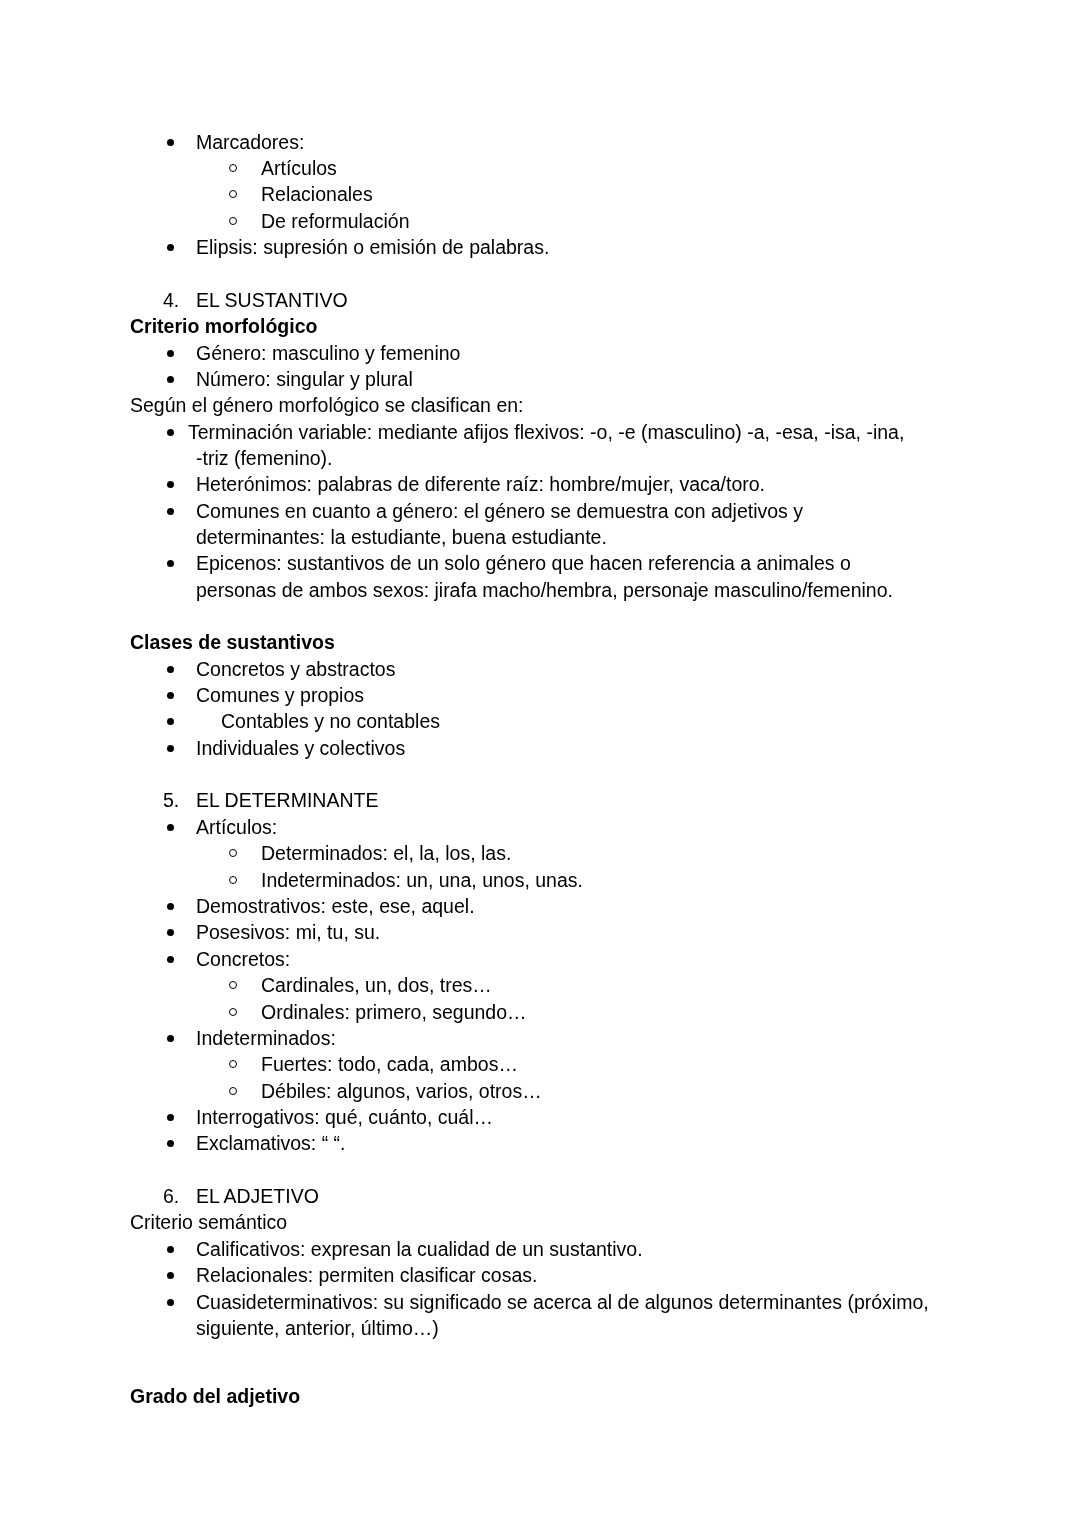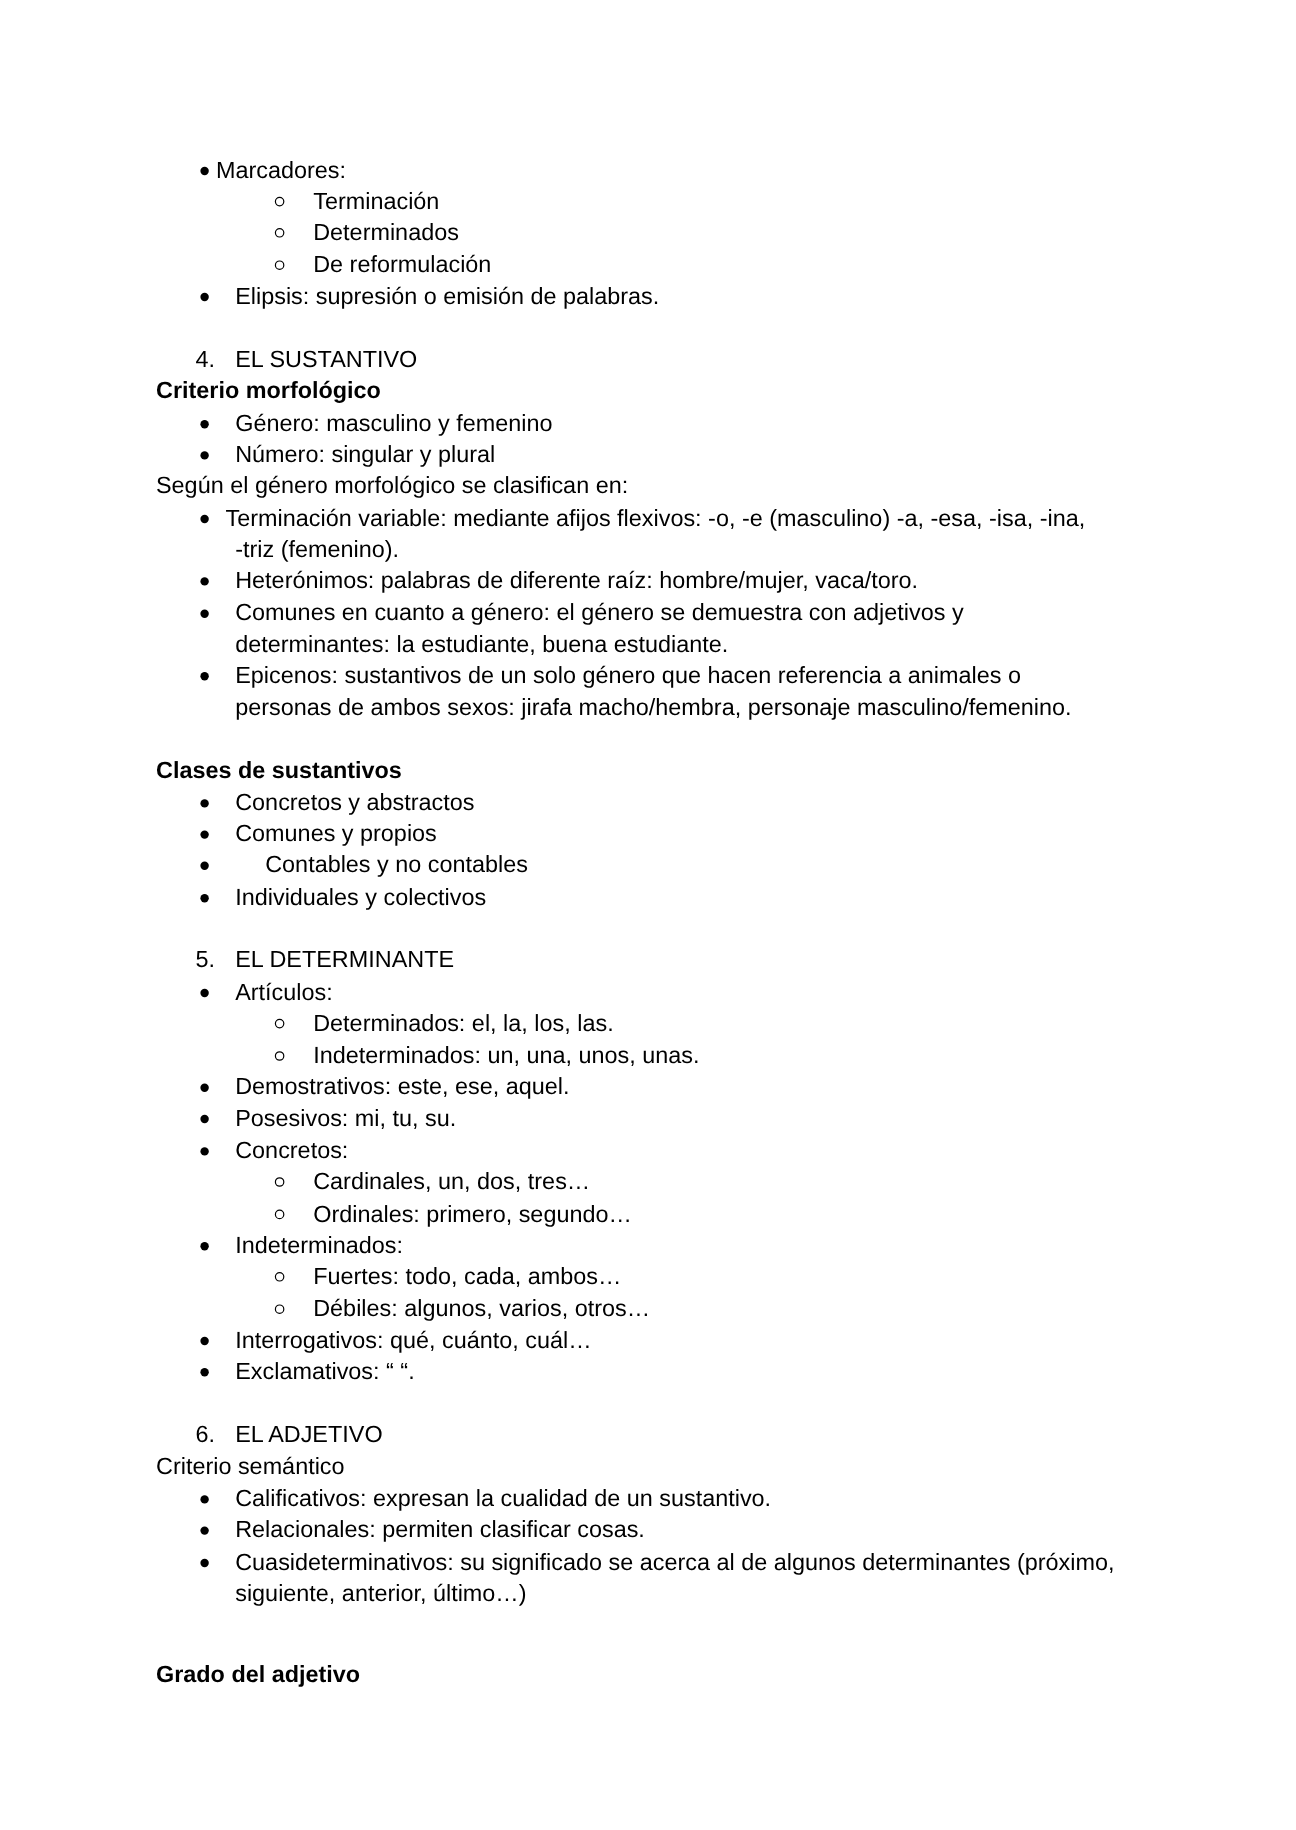"Marcadores:" div.line { left: 180px -> 196px }
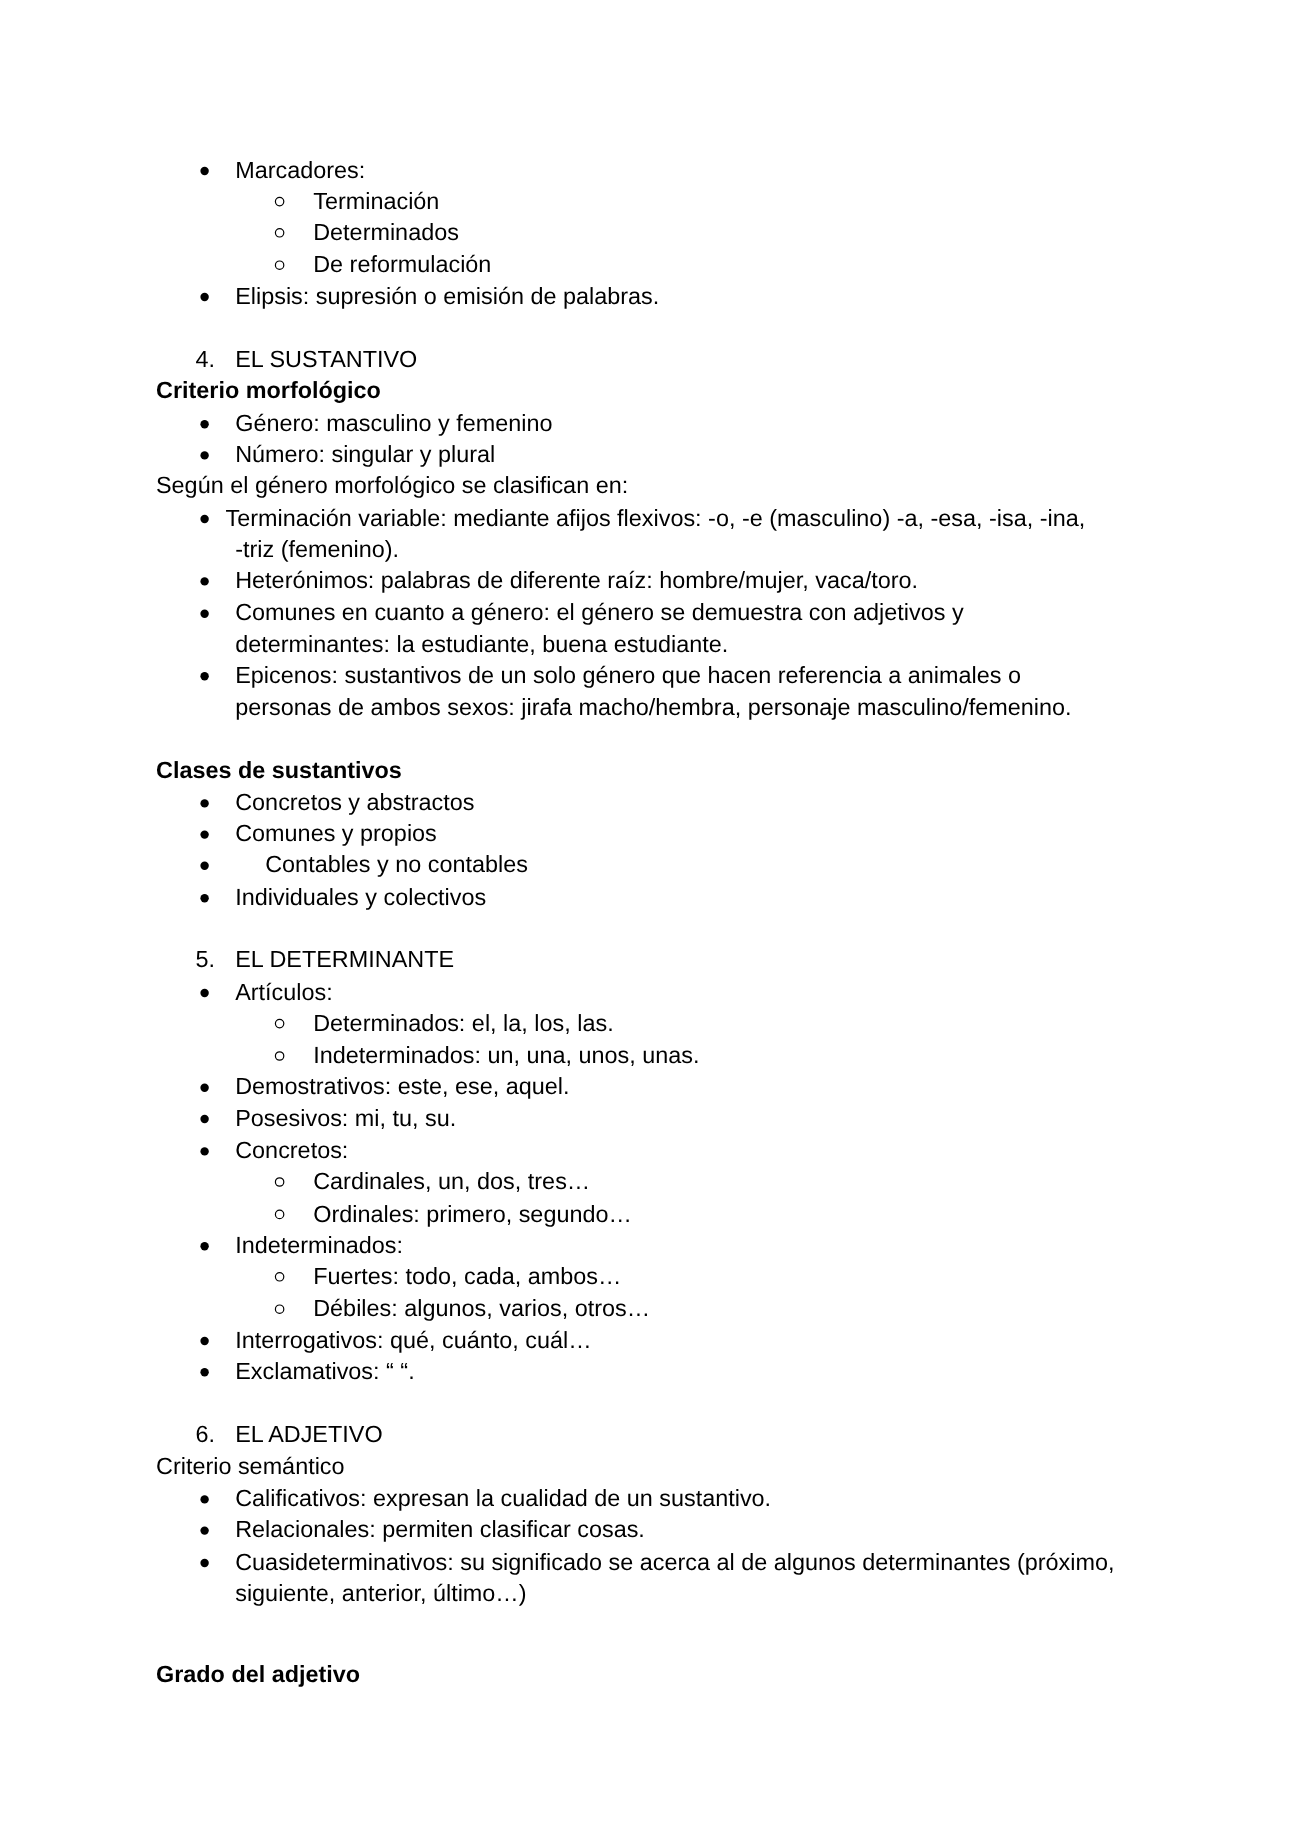"Terminación" div.line { text: Terminación -> Artículos }
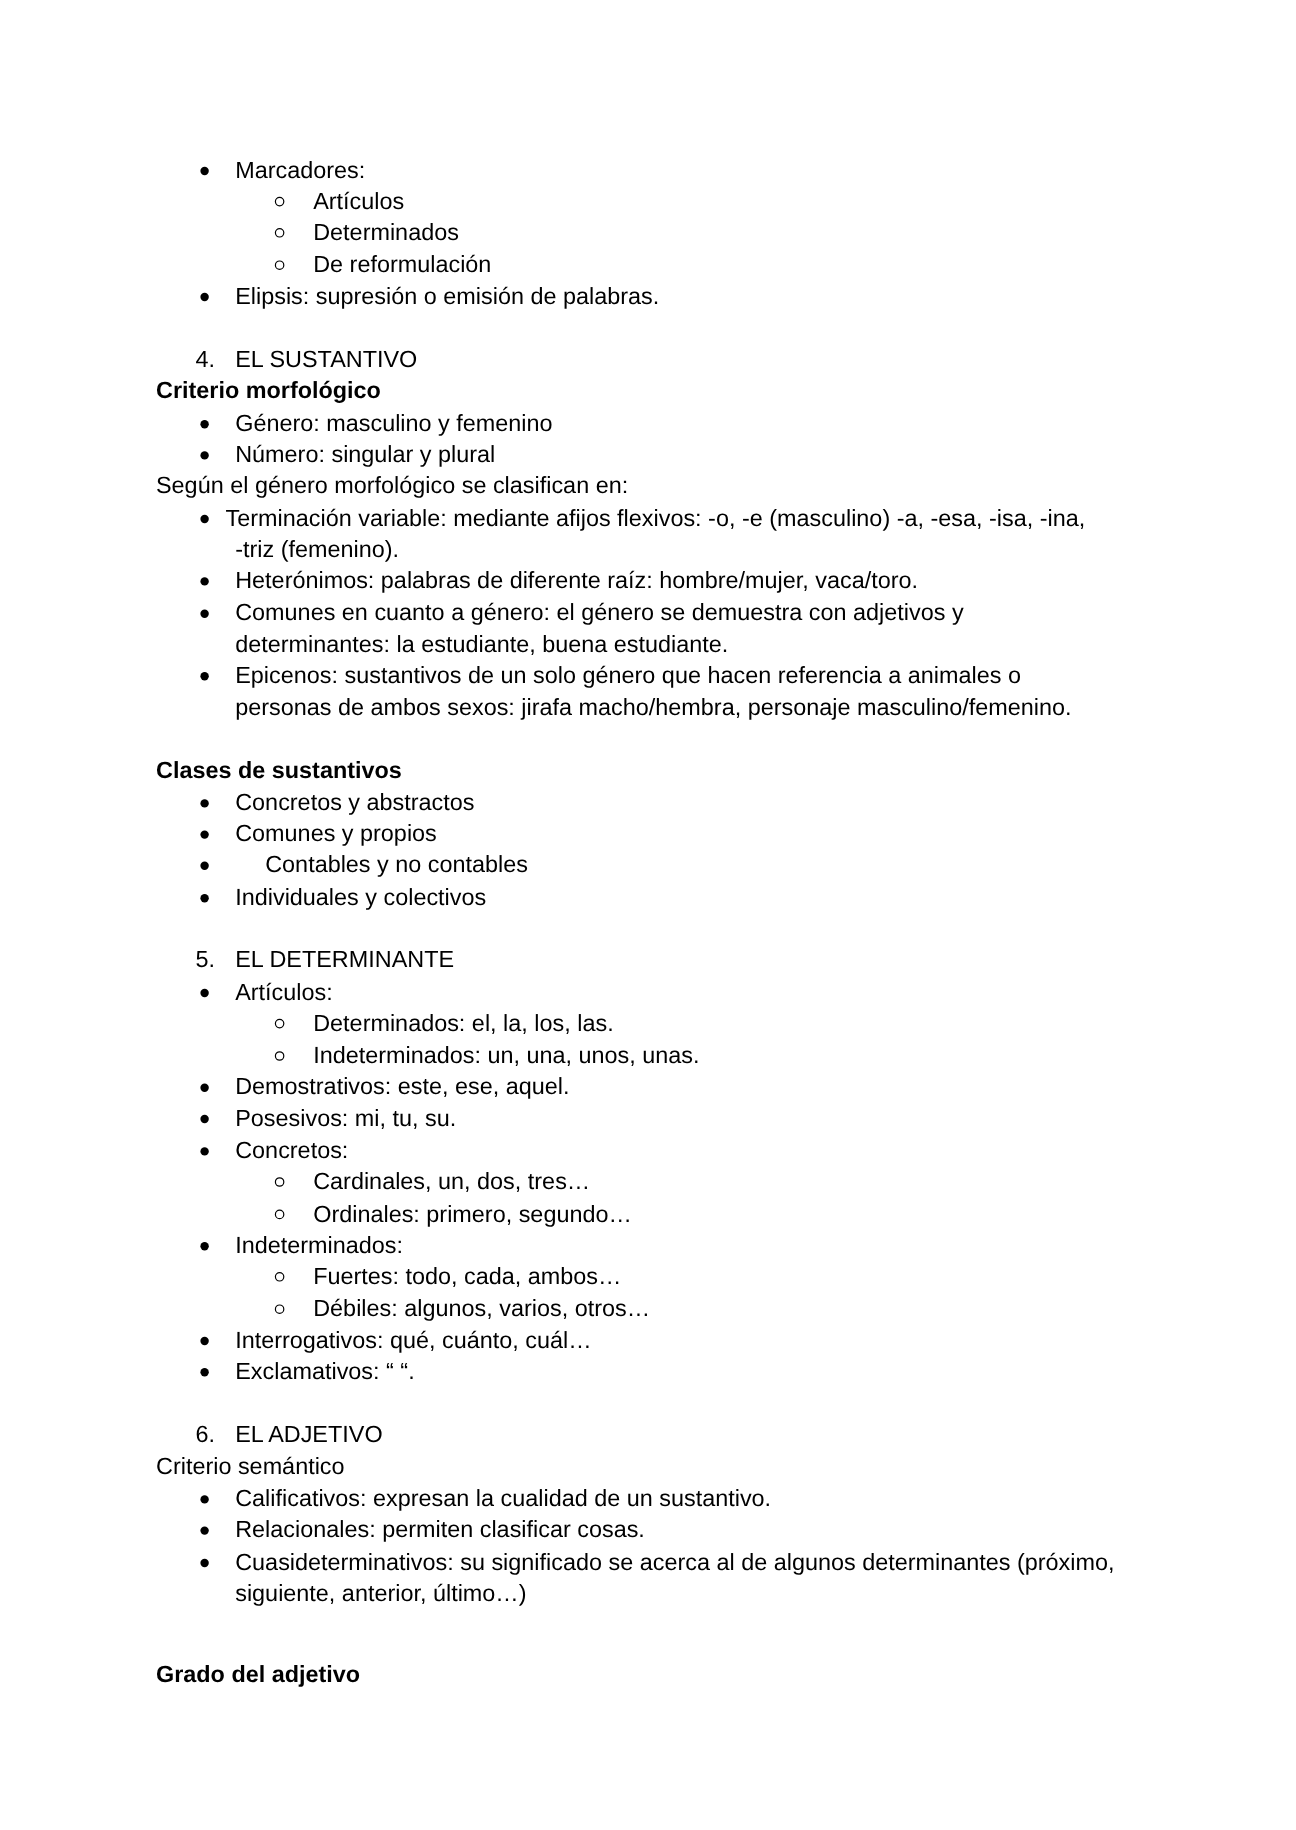"Determinados" div.line { text: Determinados -> Relacionales }
